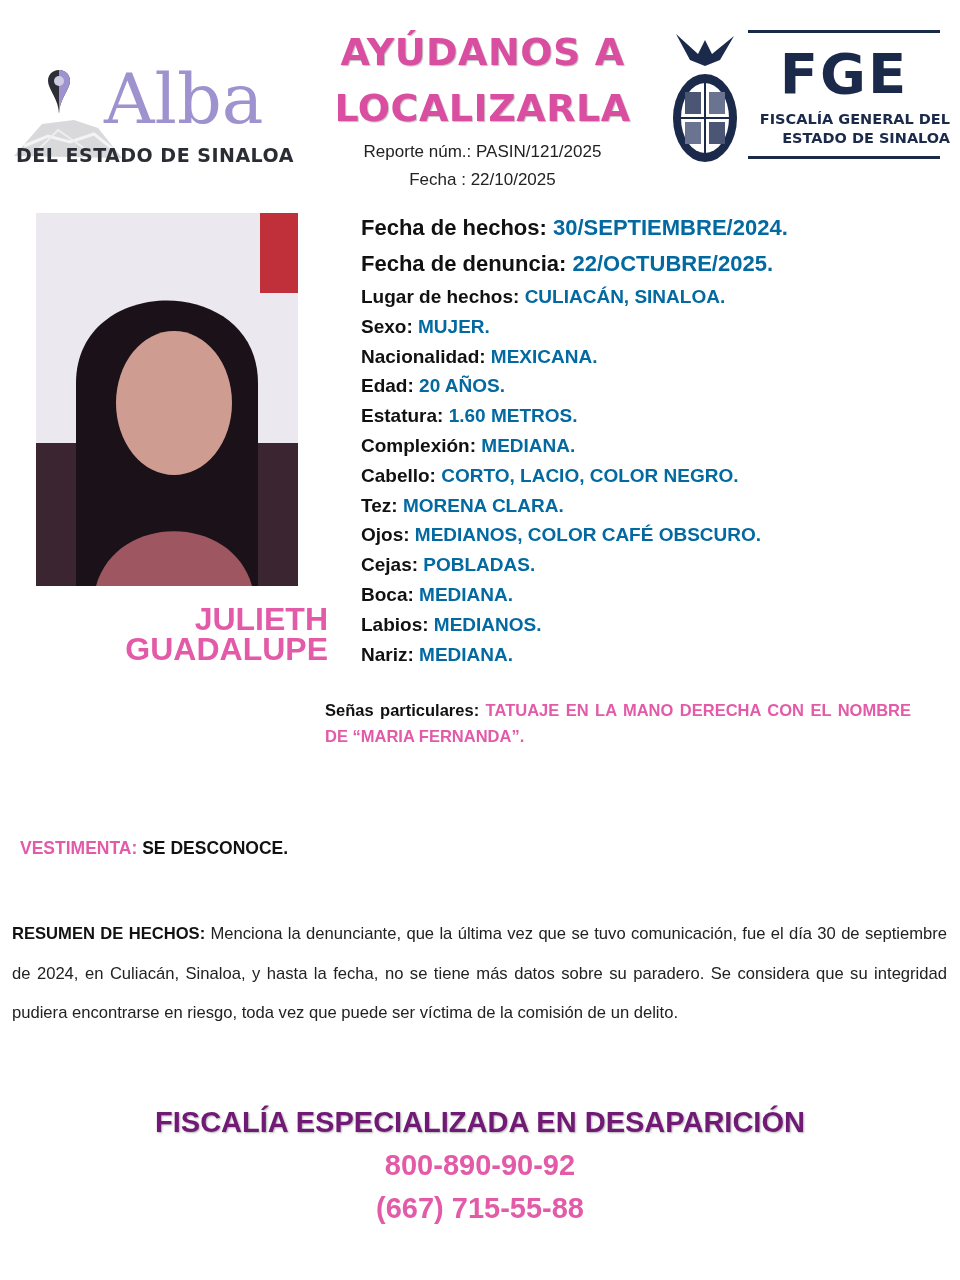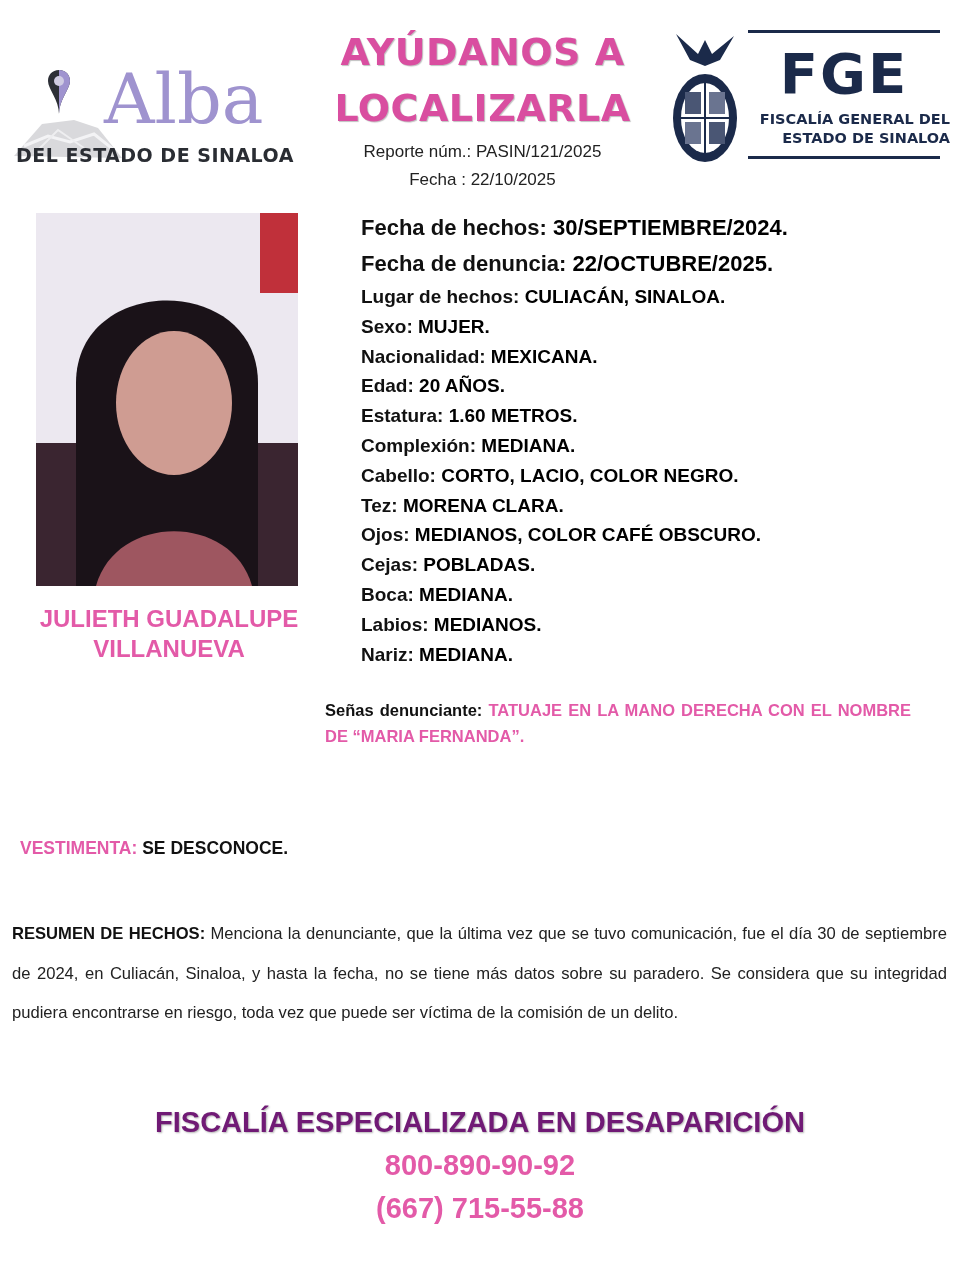"30/SEPTIEMBRE/2024." .row .val { color: #000000 -> #0369a1 }
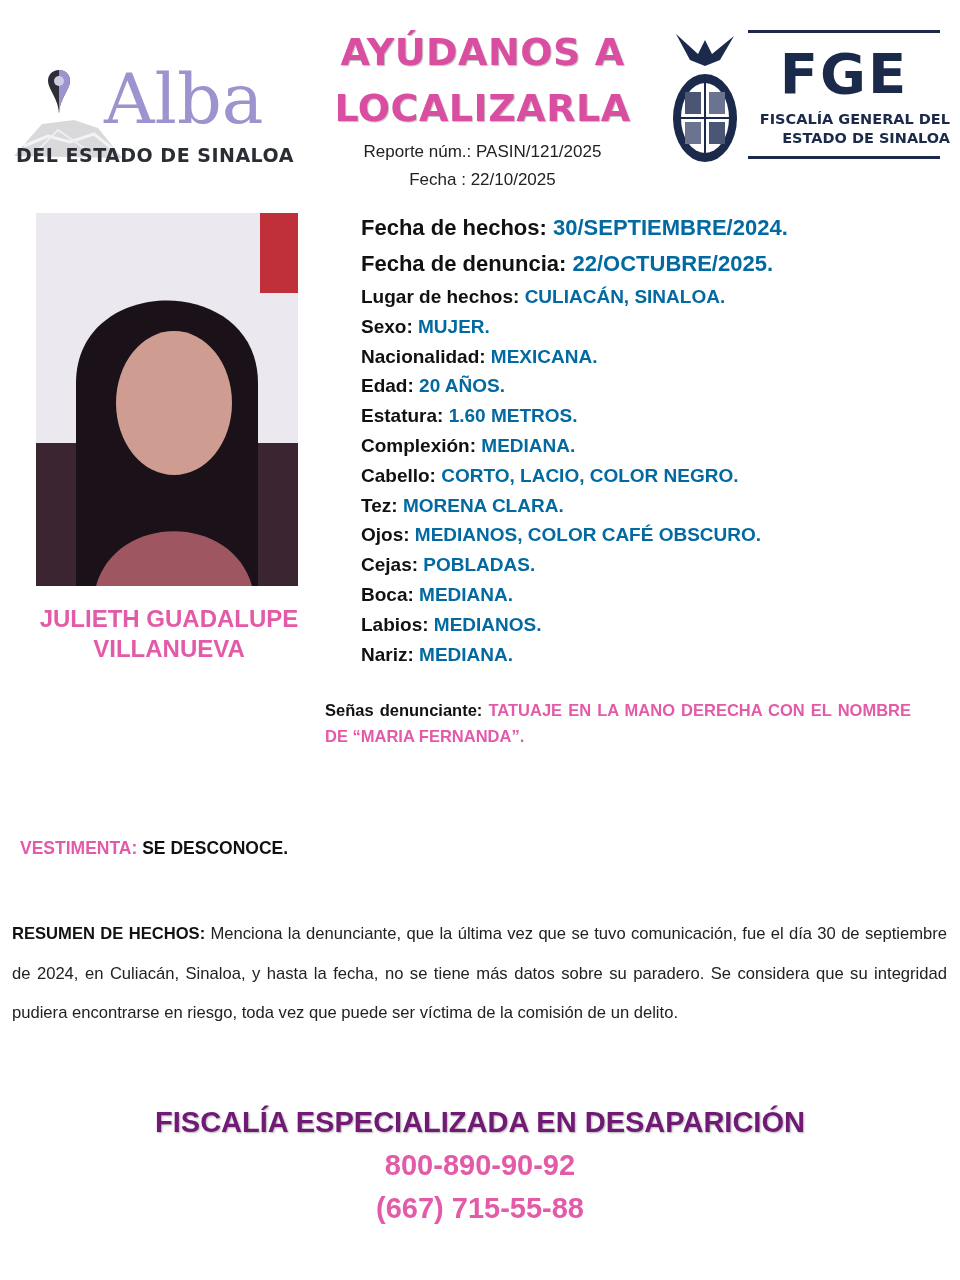"JULIETH GUADALUPE" .name { font-size: 24px -> 32px; text-align: center -> right }
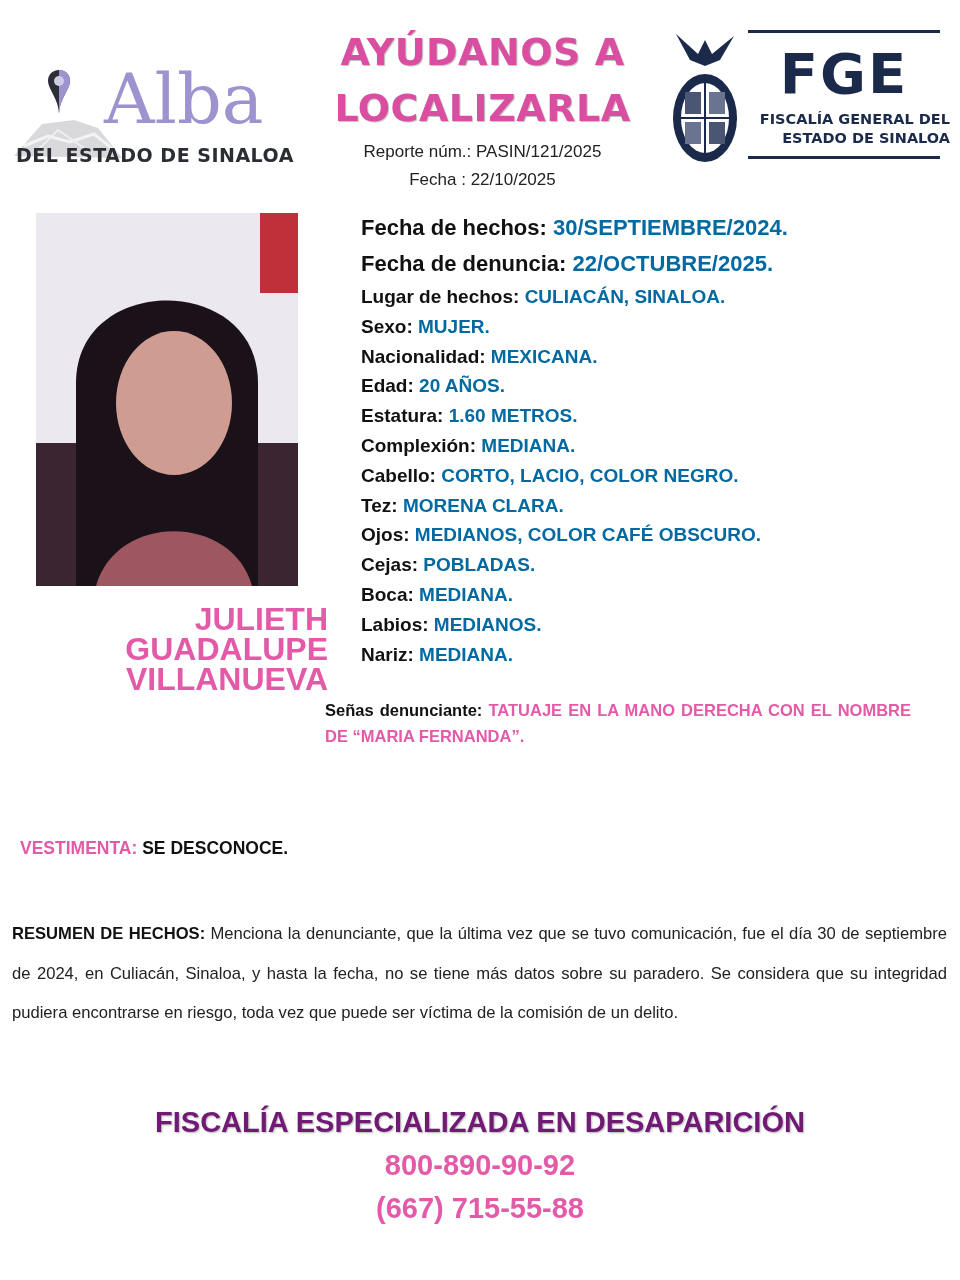"VILLANUEVA" div { html: <div>VILLANUEVA</div> -> none }
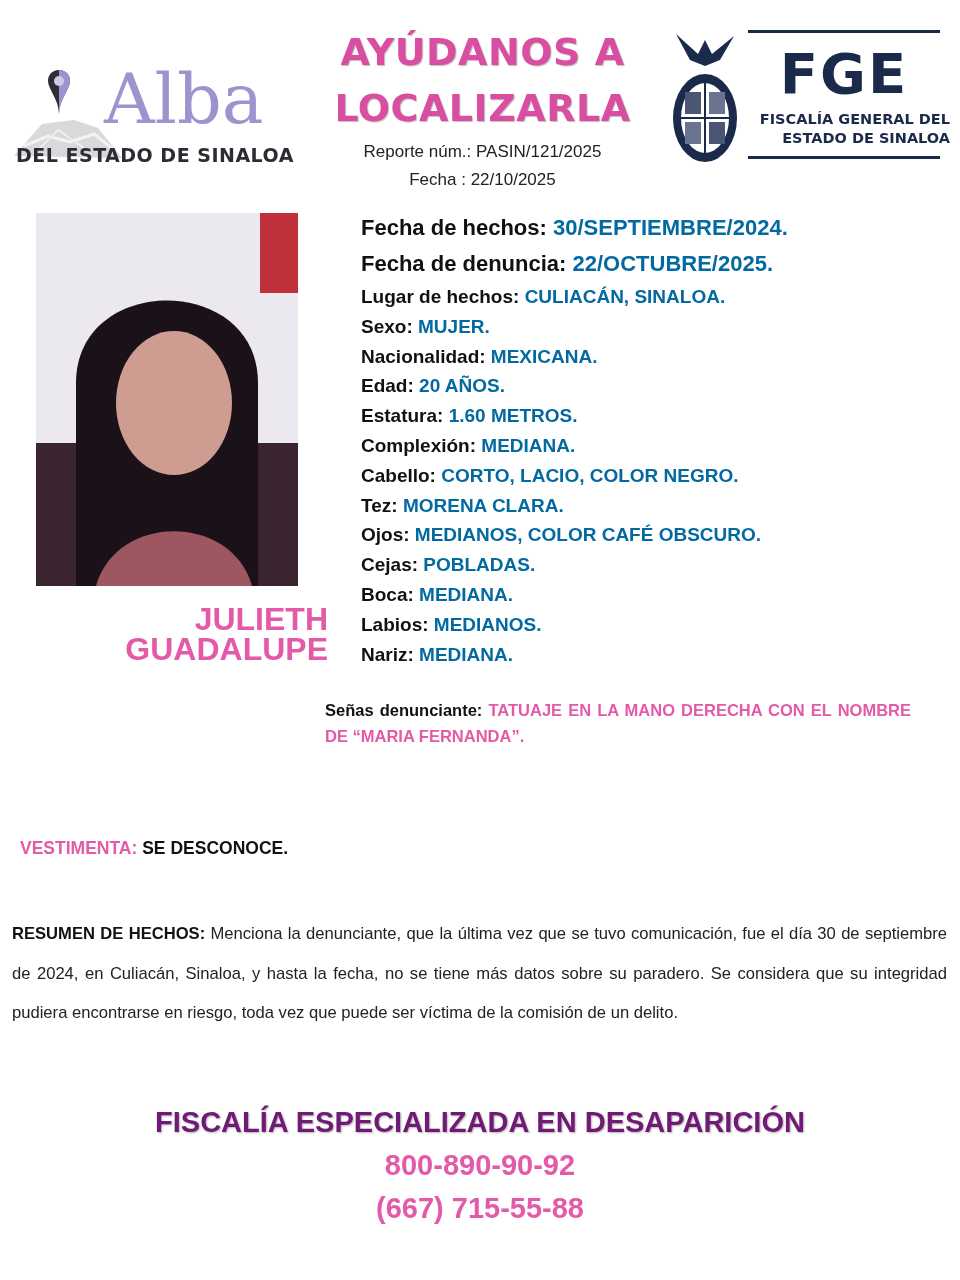"Señas denunciante:" span.lbl { text: denunciante -> particulares }
